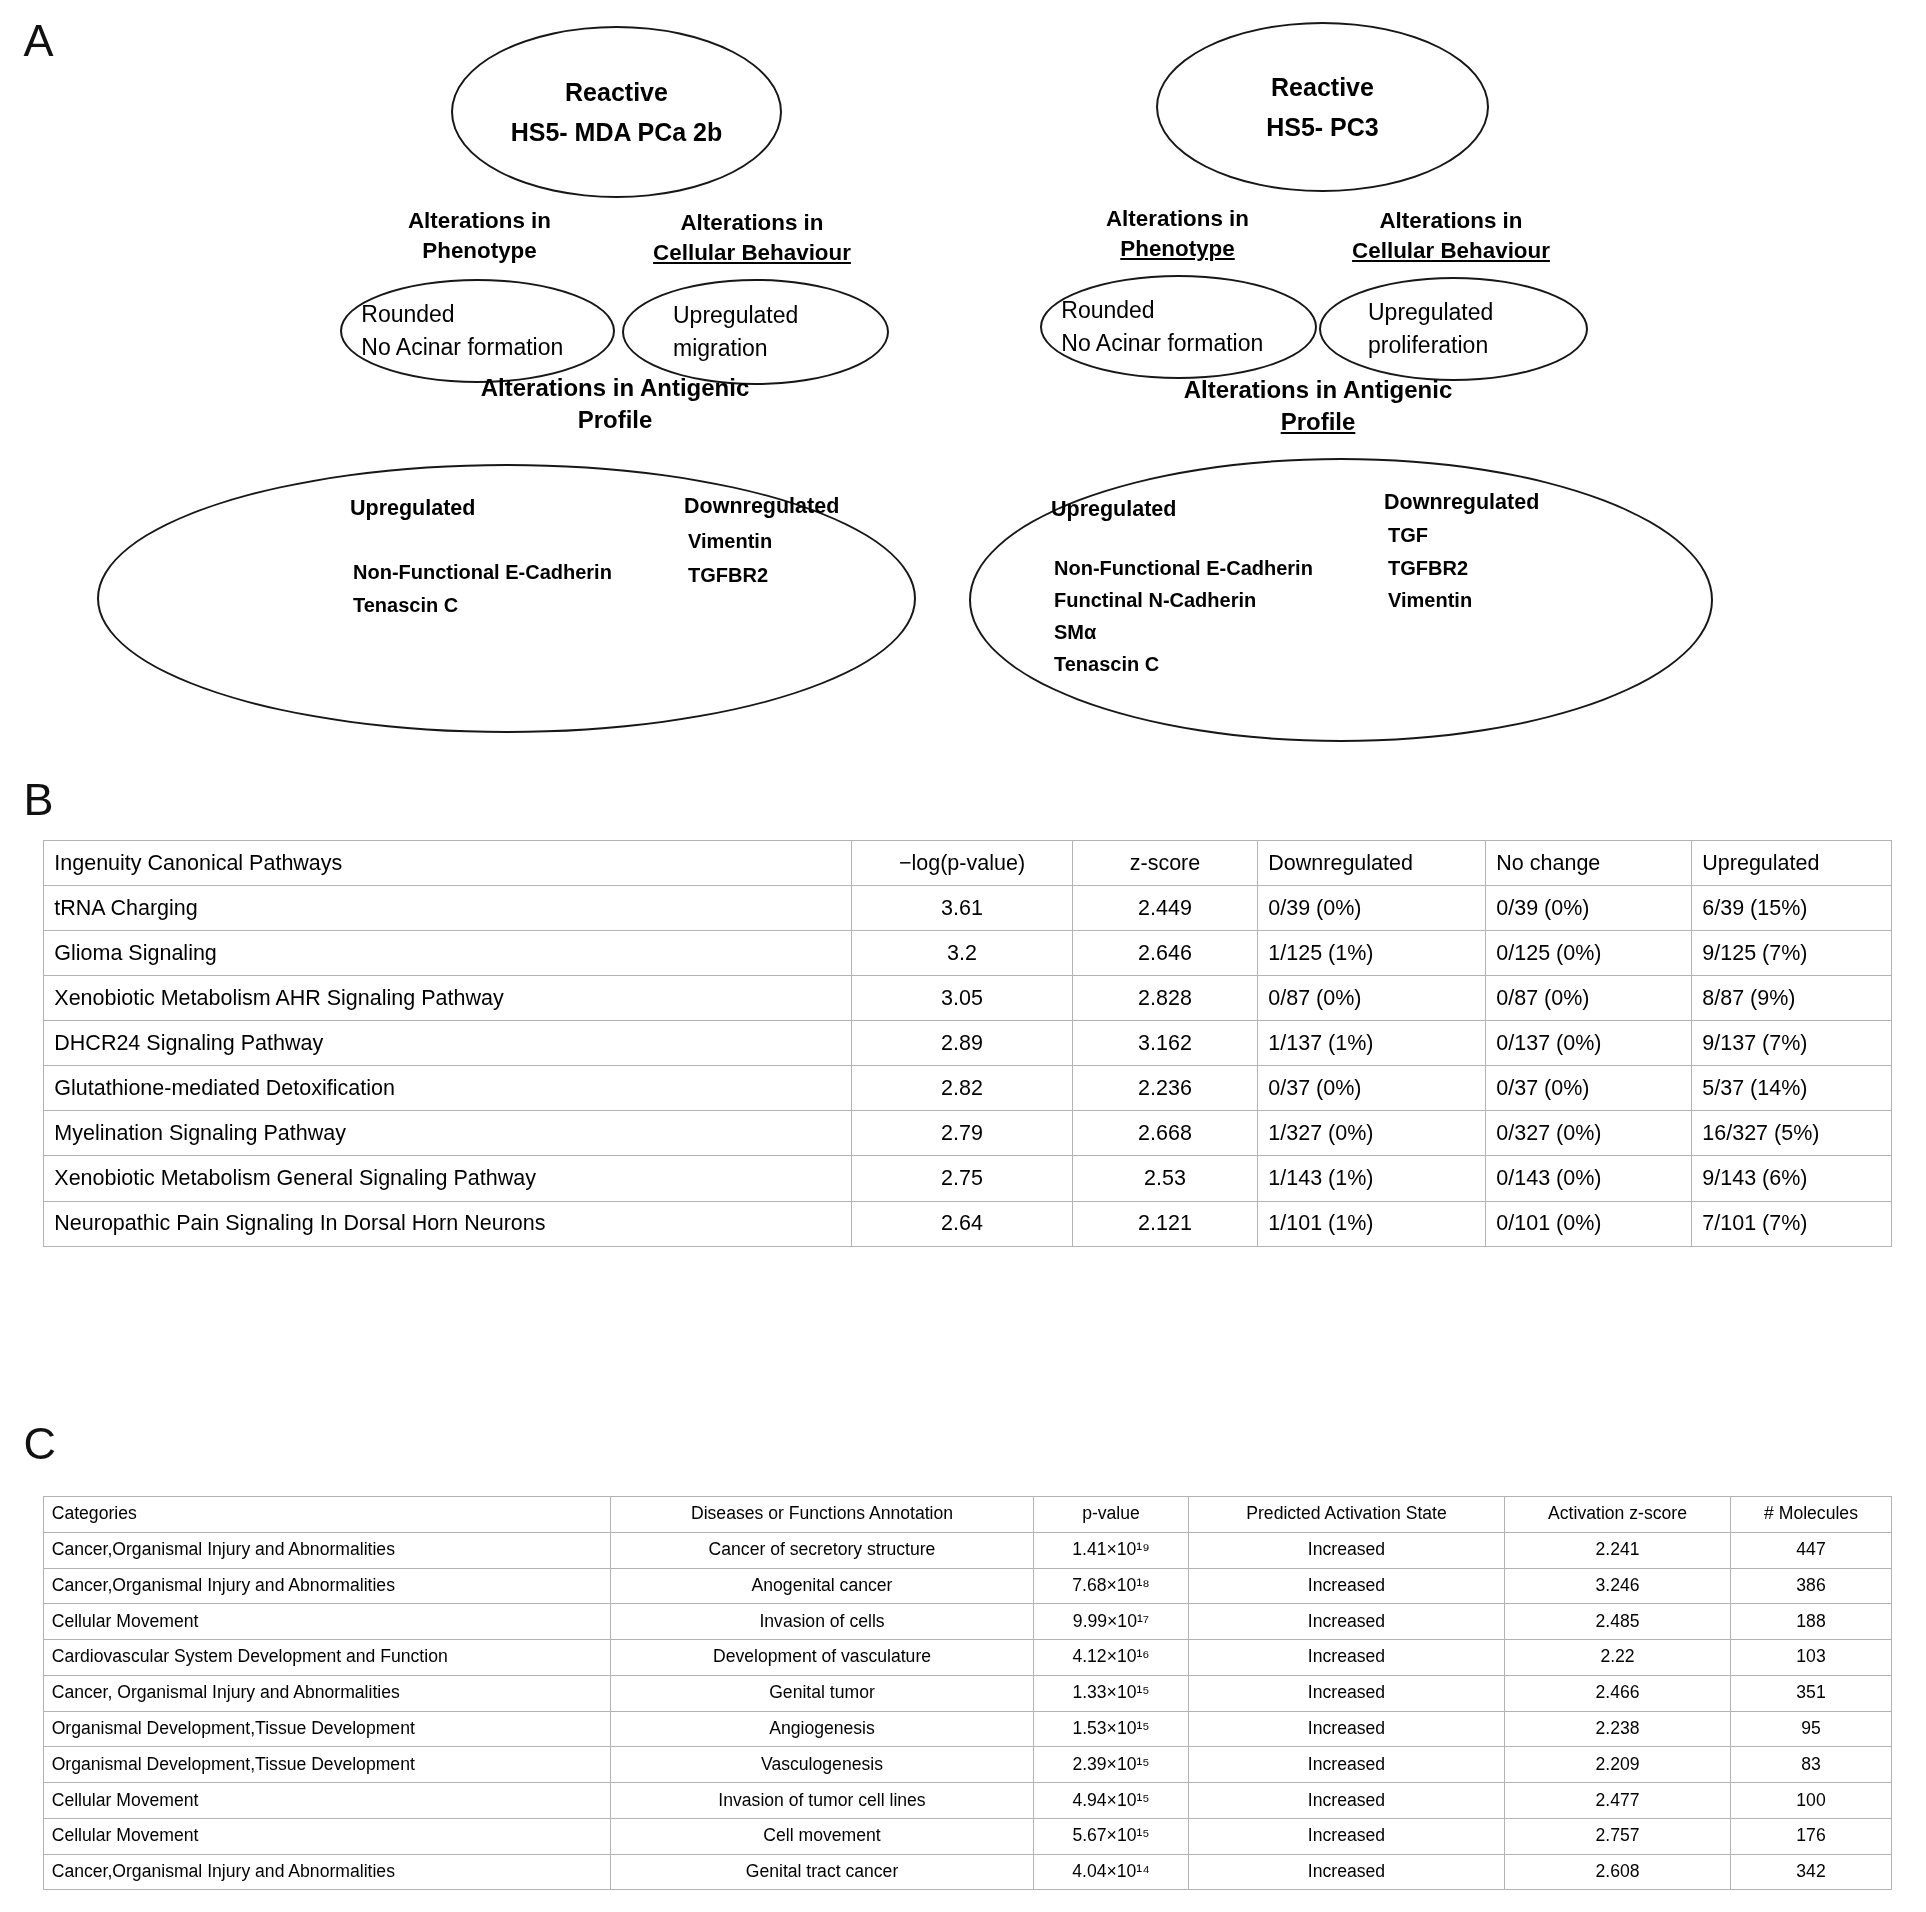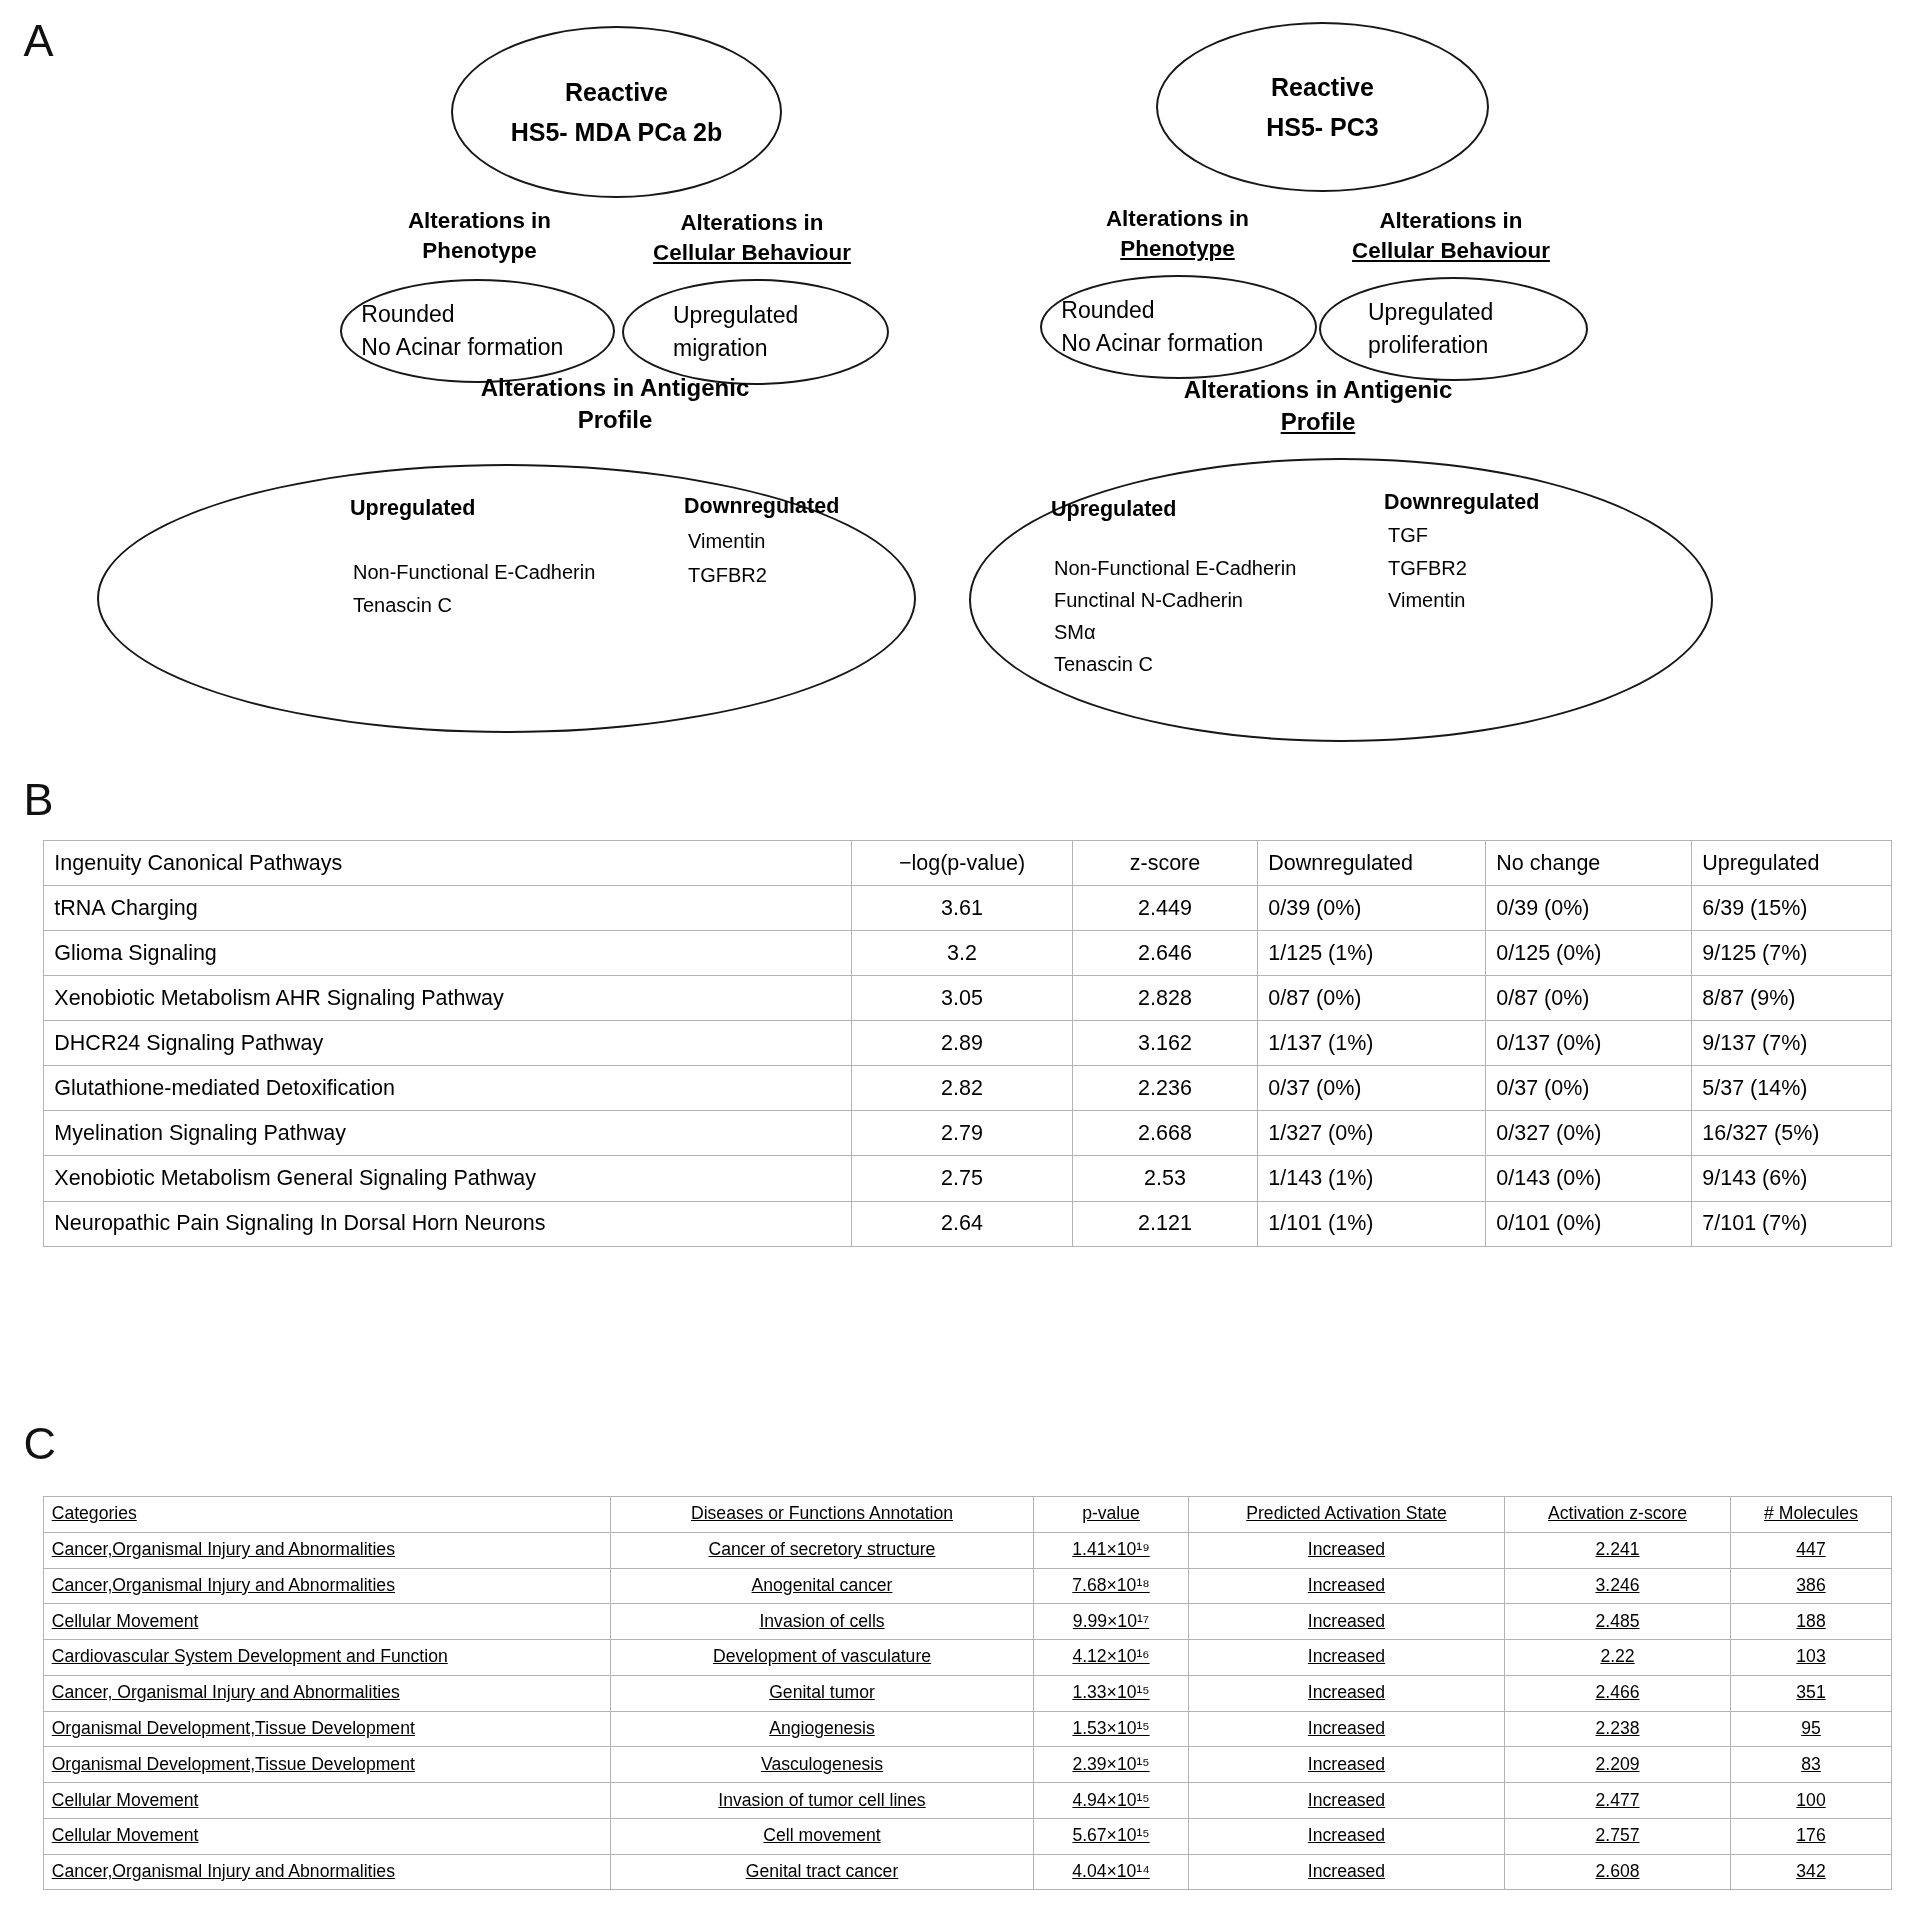"Vimentin" .big-item { font-weight: normal -> bold }
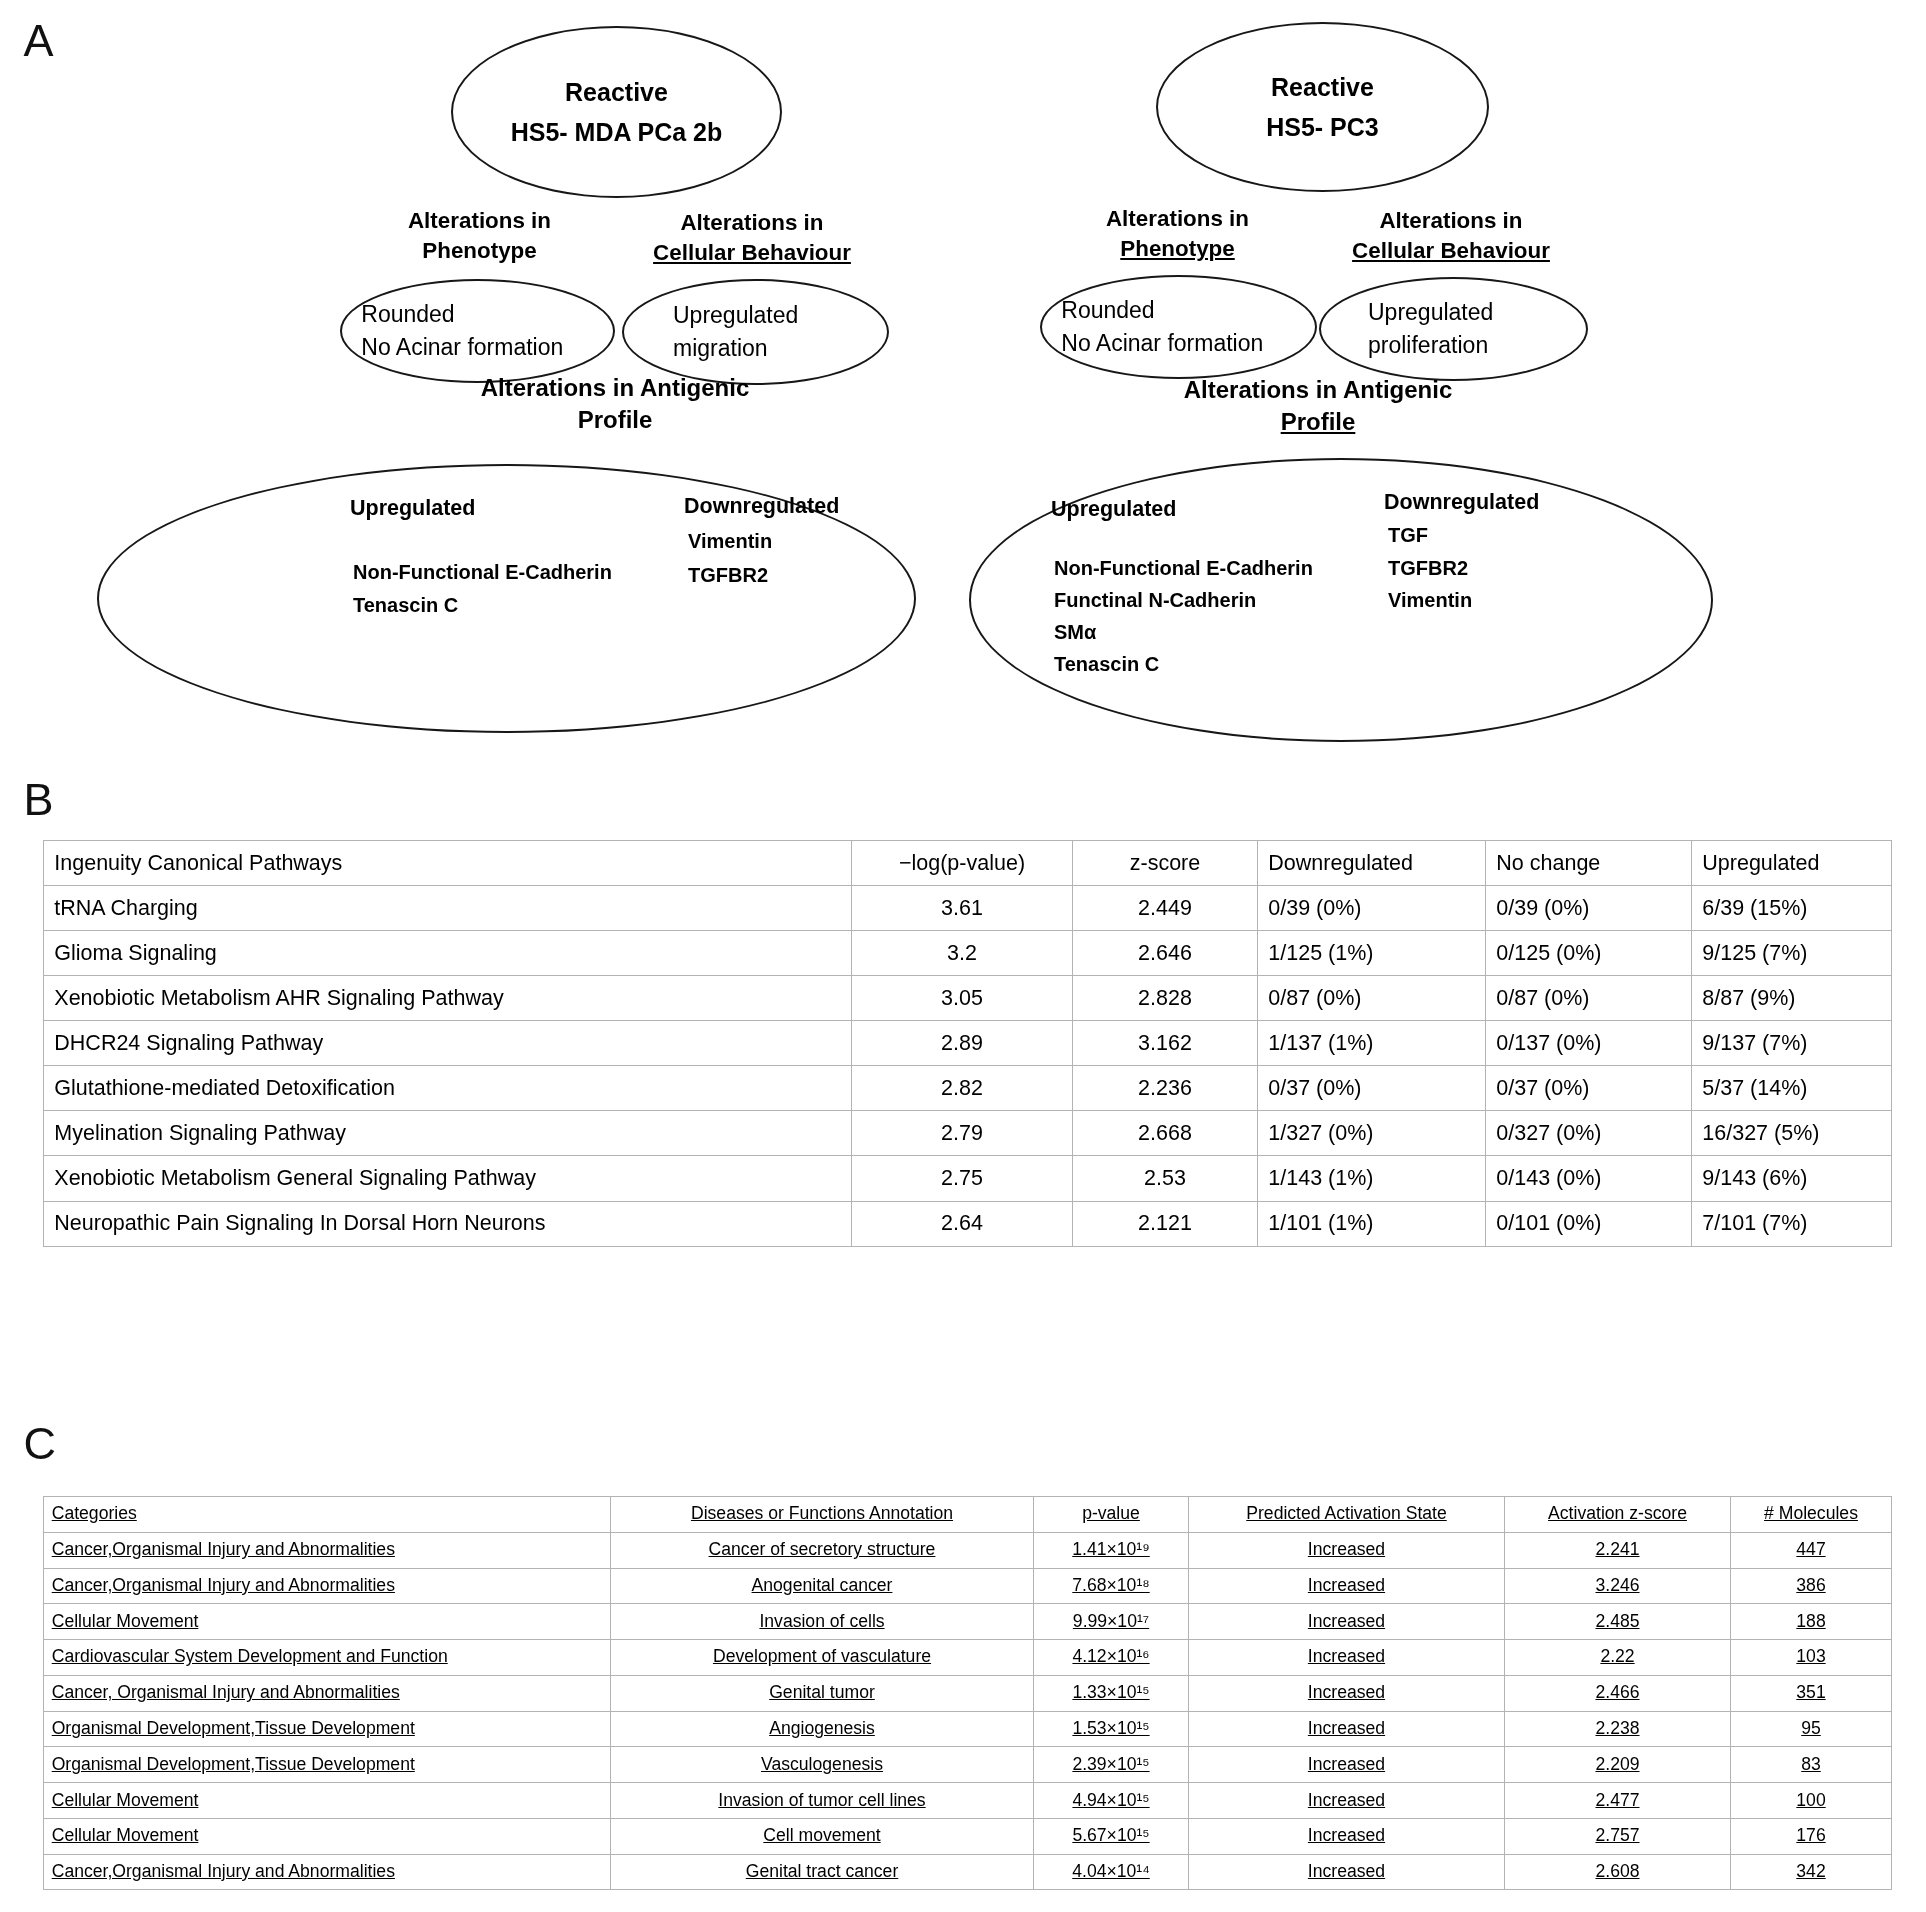"Categories" .tblC { text-decoration: underline -> none }
